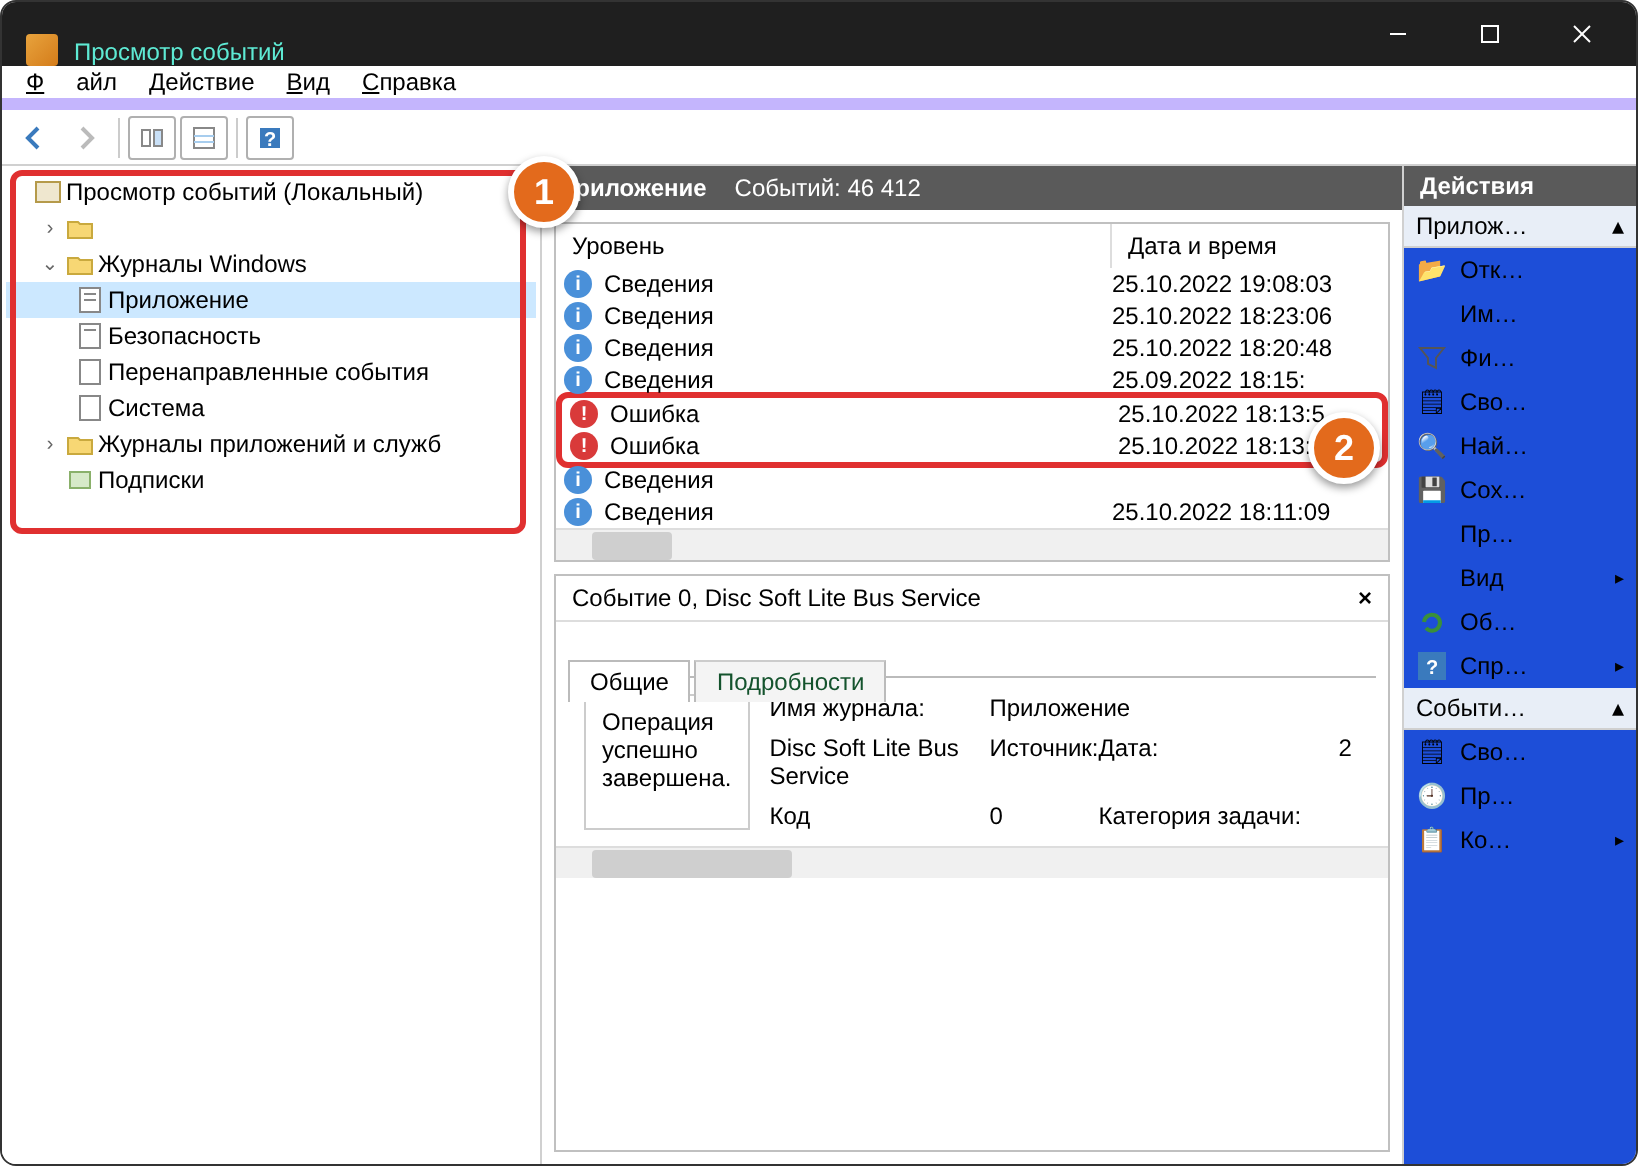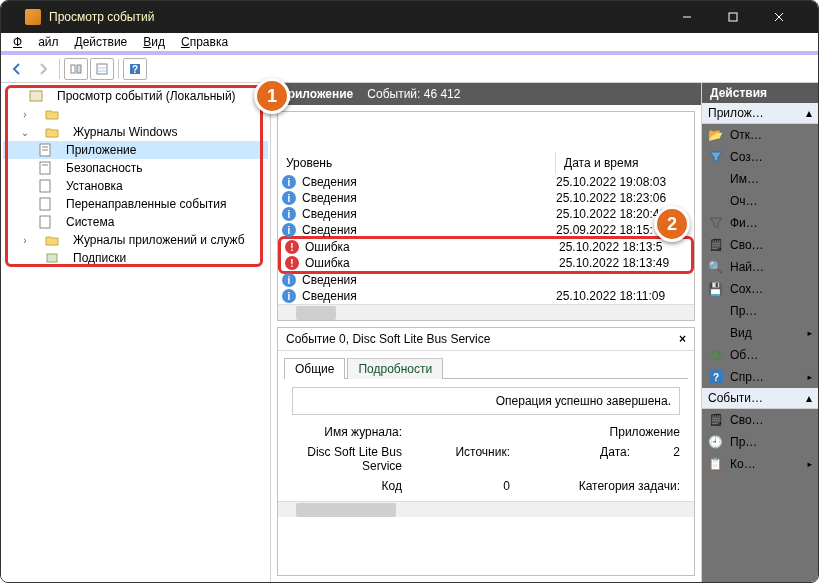"Просмотр событий" .titlebar { align-items: center -> flex-end; color: #fef9c3 -> #5eead4; padding: 0 16px -> 0 4px }
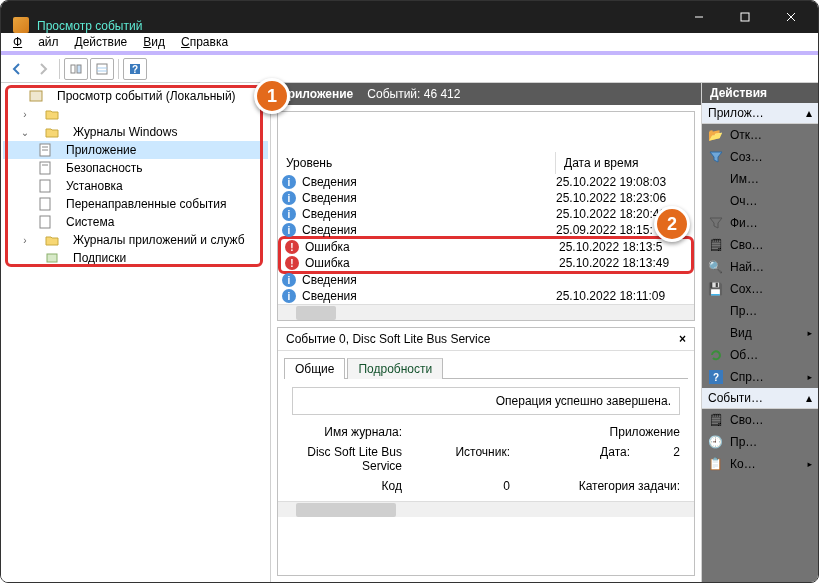"Ф айл" .menubar { border-bottom: 4px solid #c4b5fd -> 6px solid #c4b5fd }
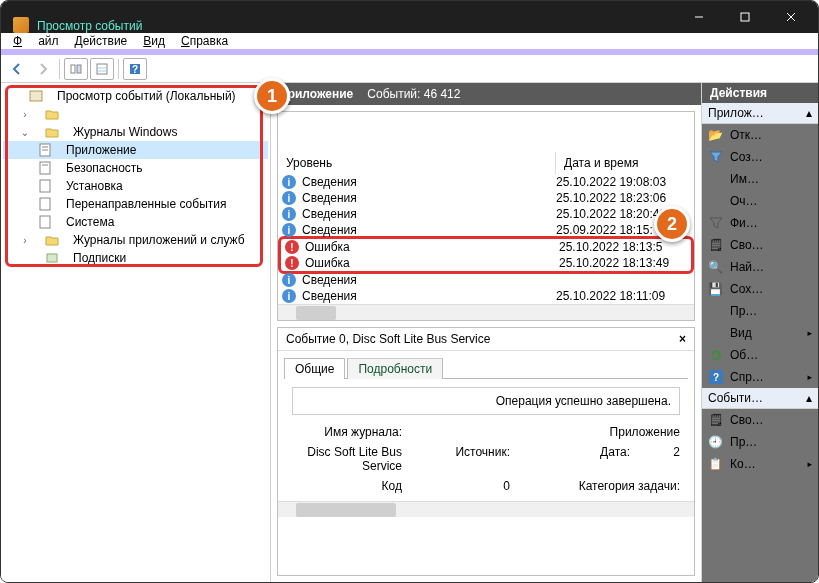"Просмотр событий (Локальный)" .tree-line { gap: 13px -> 1px }
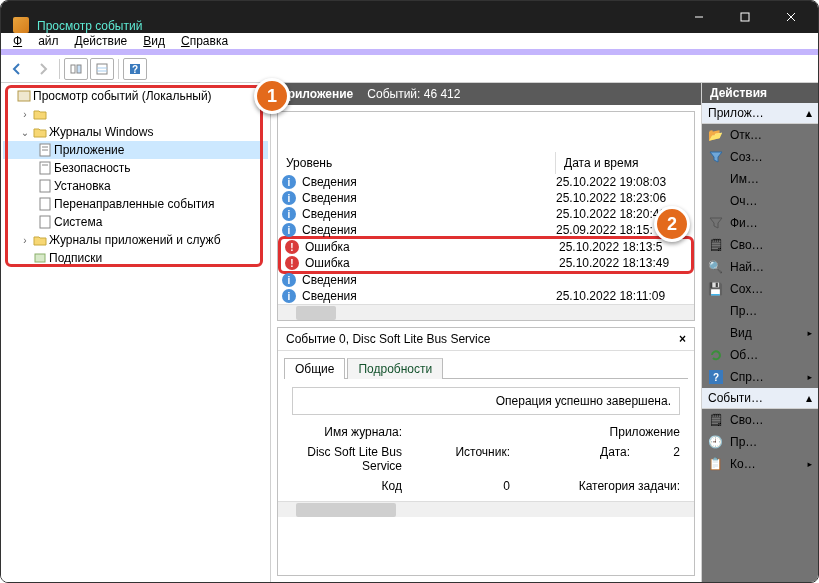"Действия" .actions { background: #737373 -> #1d4ed8 }
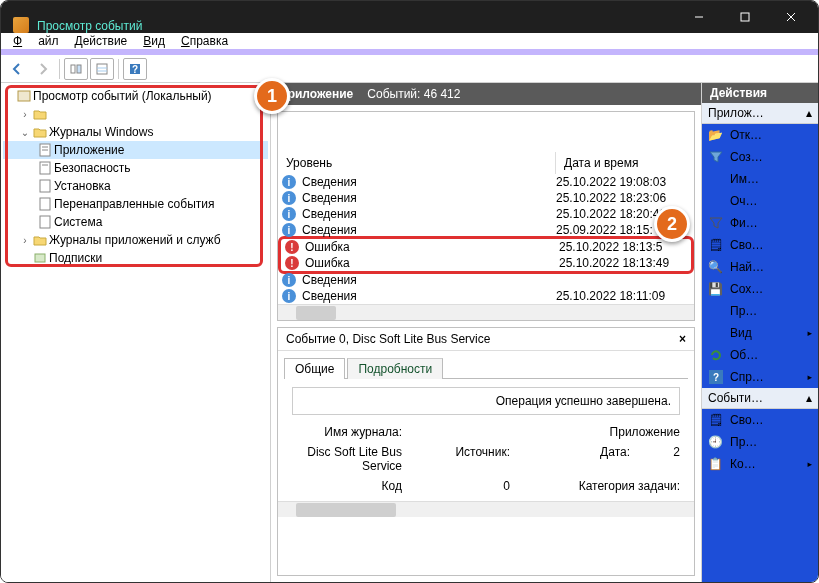"Уровень" .events-head .col { margin-top: 40px -> none }
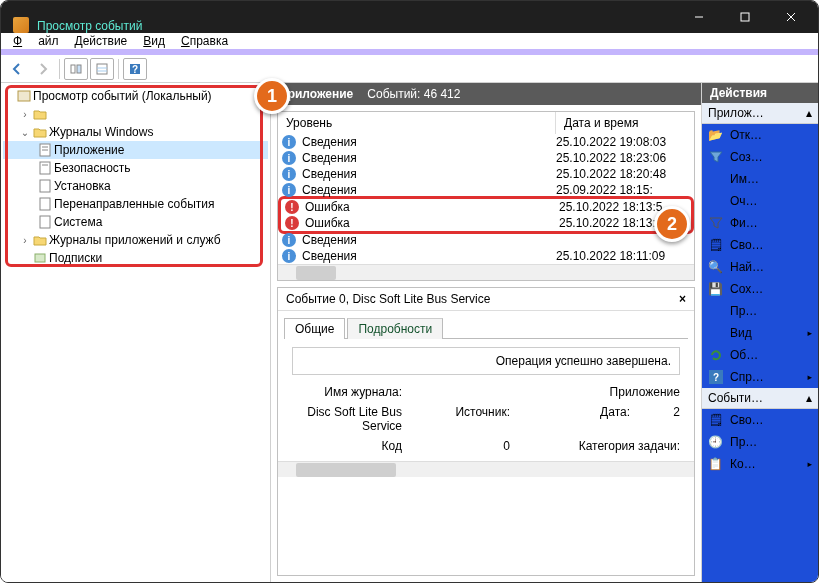"Соз…" div.action-item { html: <div> <span> <svg> <path></path> </svg> </span> <span>Соз…</span> </div> -> none }
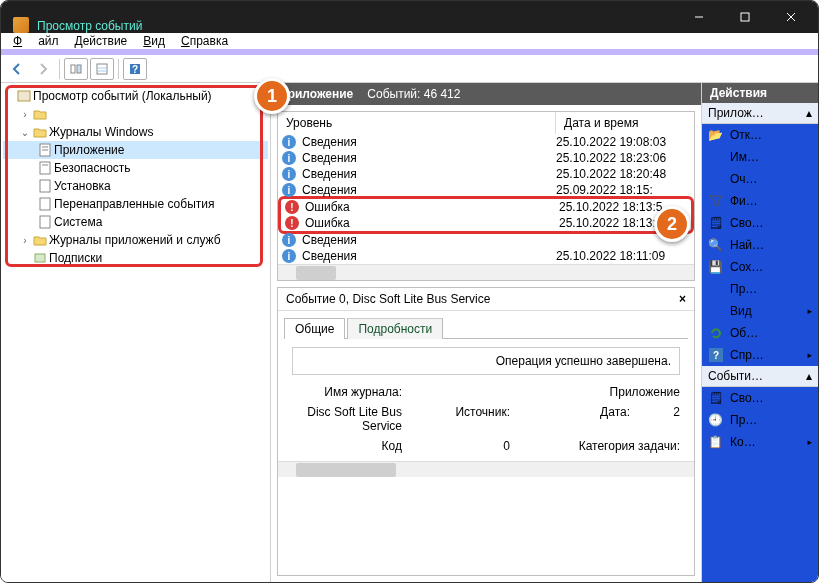"Установка" div.tree-line { html: <div> <span> <svg> <rect></rect> </svg> </span> <span>Установка</span> </div> -> none }
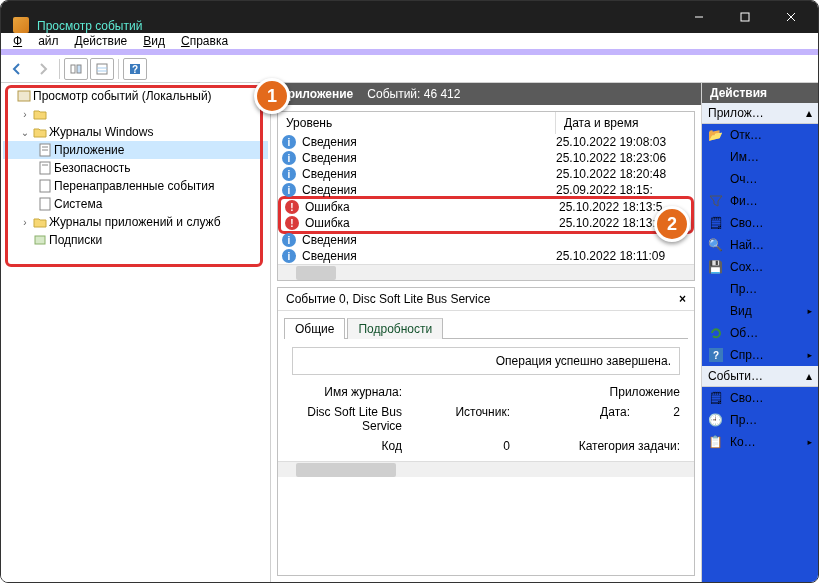"Оч…" div.action-item { html: <div> <span></span> <span>Оч…</span> </div> -> none }
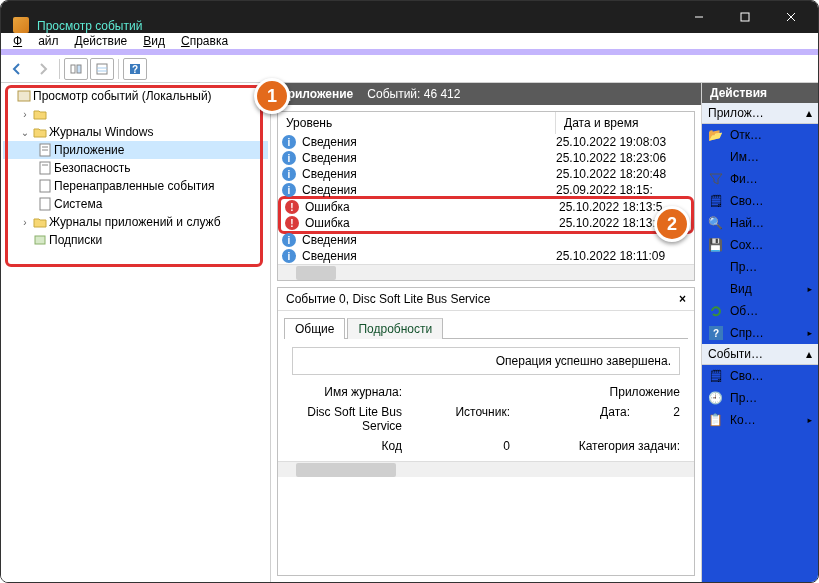"Общие" .tab { top: 1px -> 13px }
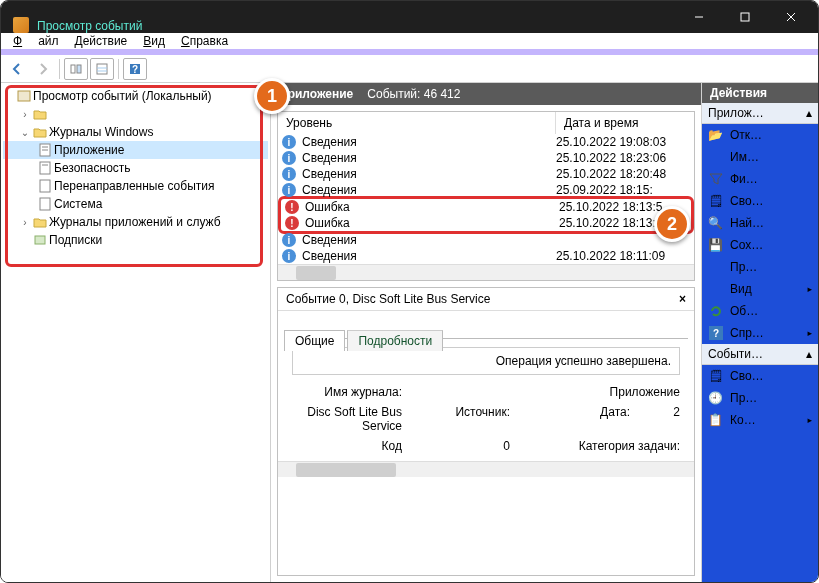"Операция успешно завершена." .detail-body { flex-direction: column -> row; text-align: right -> none }
